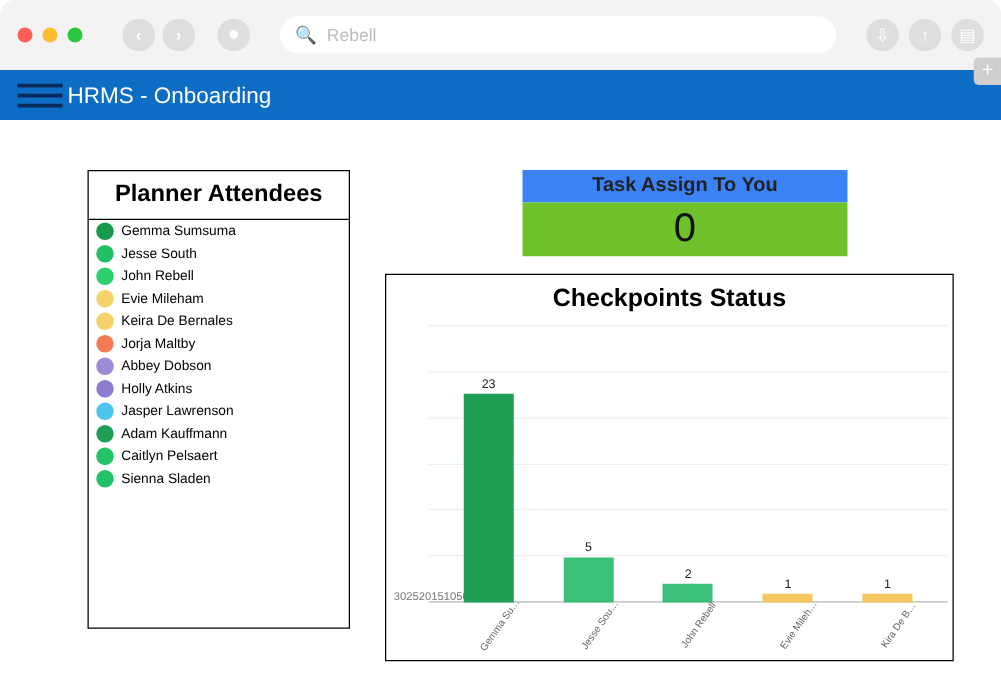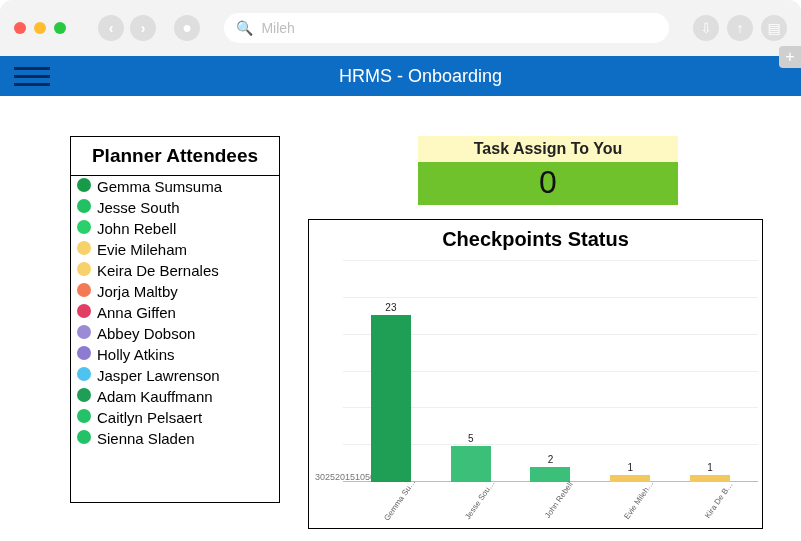"Mileh" span { text: Mileh -> Rebell }
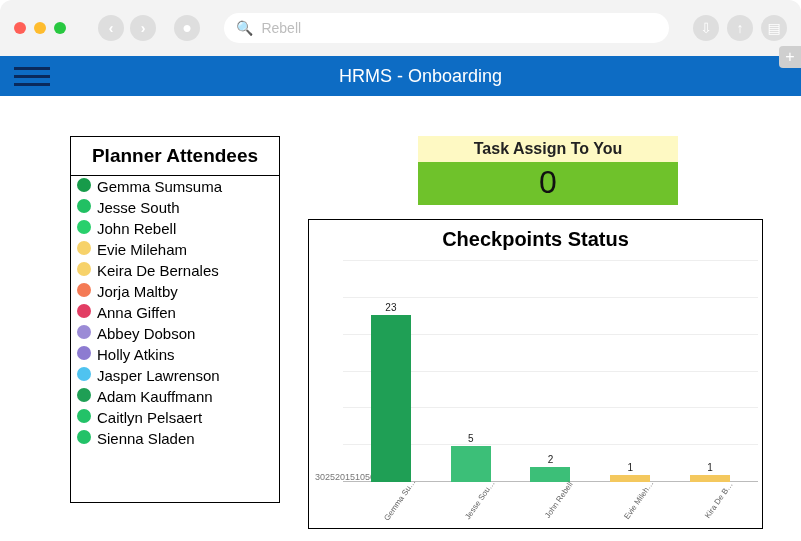"HRMS - Onboarding" .app-title { text-align: center -> left }
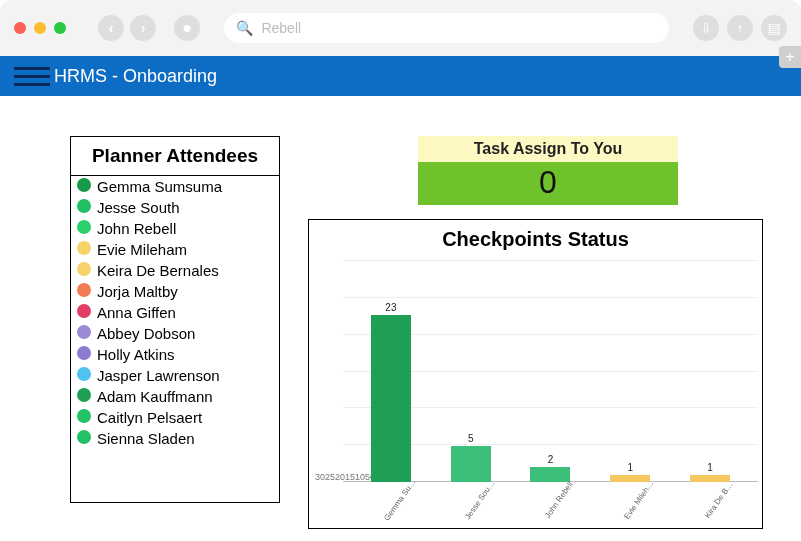"Task Assign To You" .task-header { background: #fef9c3 -> #3b82f6 }
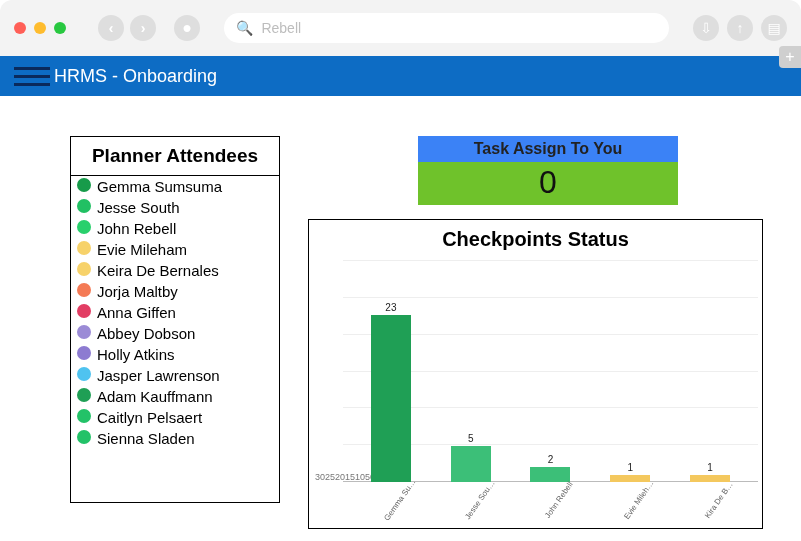"Gemma Sumsuma" .attendee-item { align-items: none -> center; font-size: 15px -> 11px }
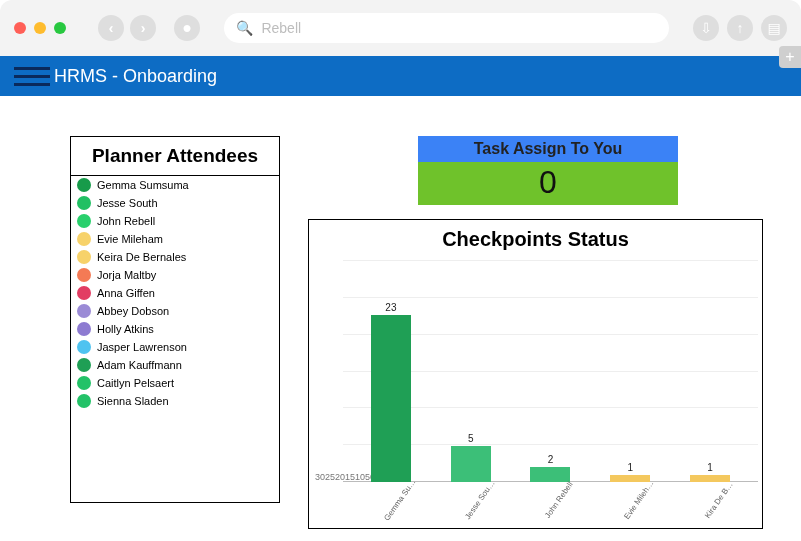"Anna Giffen" div.attendee-item { html: <div> <span></span> <span>Anna Giffen</span> </div> -> none }
